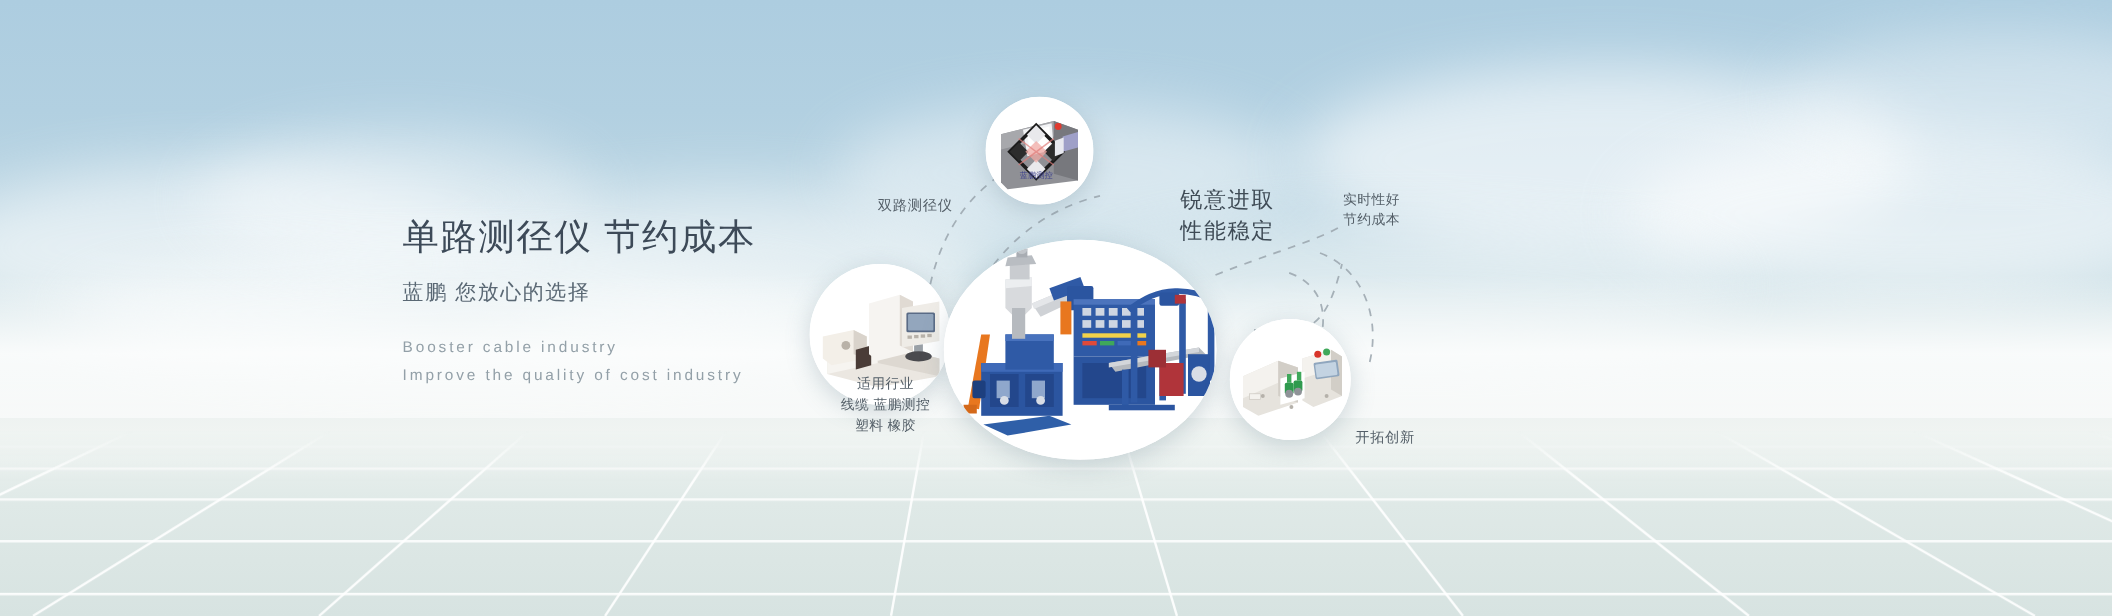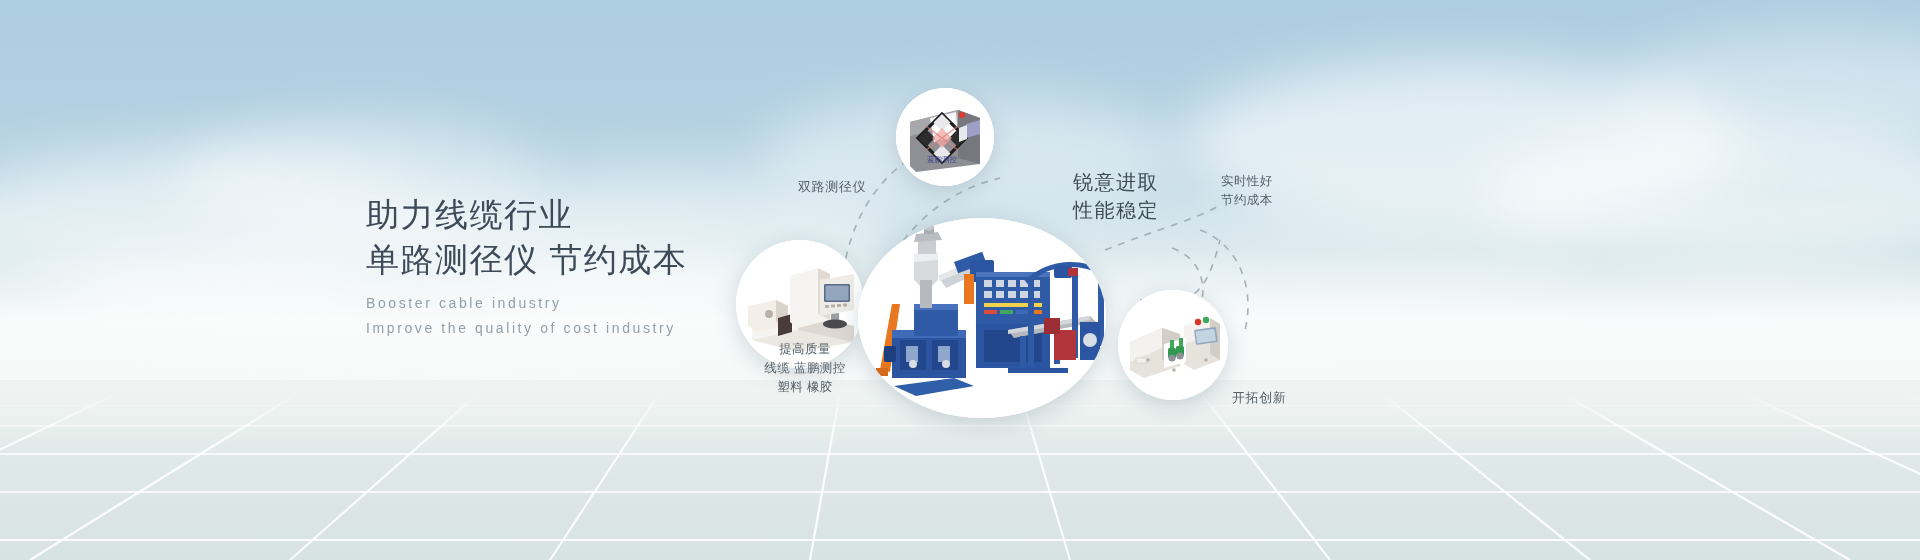"助力线缆行业" div.t-main { html: <div>助力线缆行业</div> -> none }
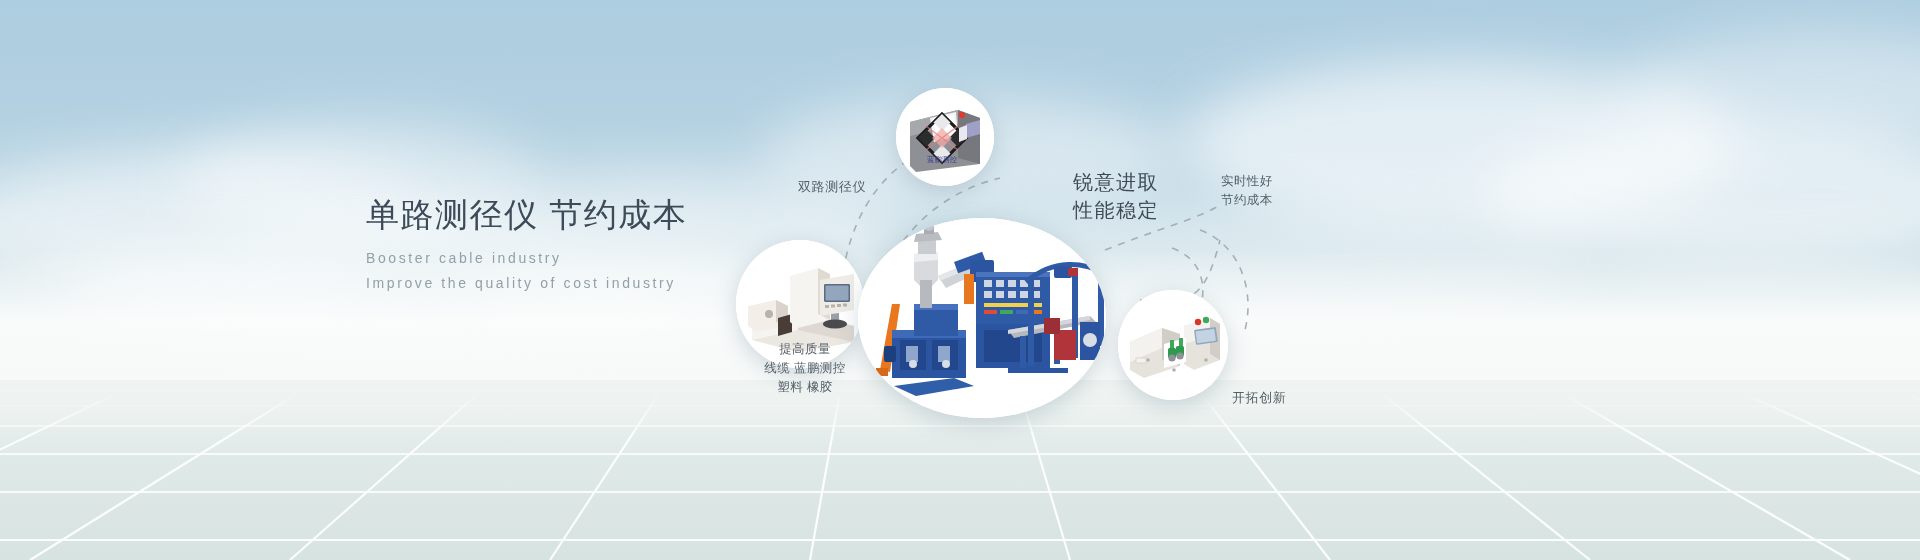"蓝鹏 您放心的选择" div.t-sub { html: none -> <div>蓝鹏 您放心的选择</div> }
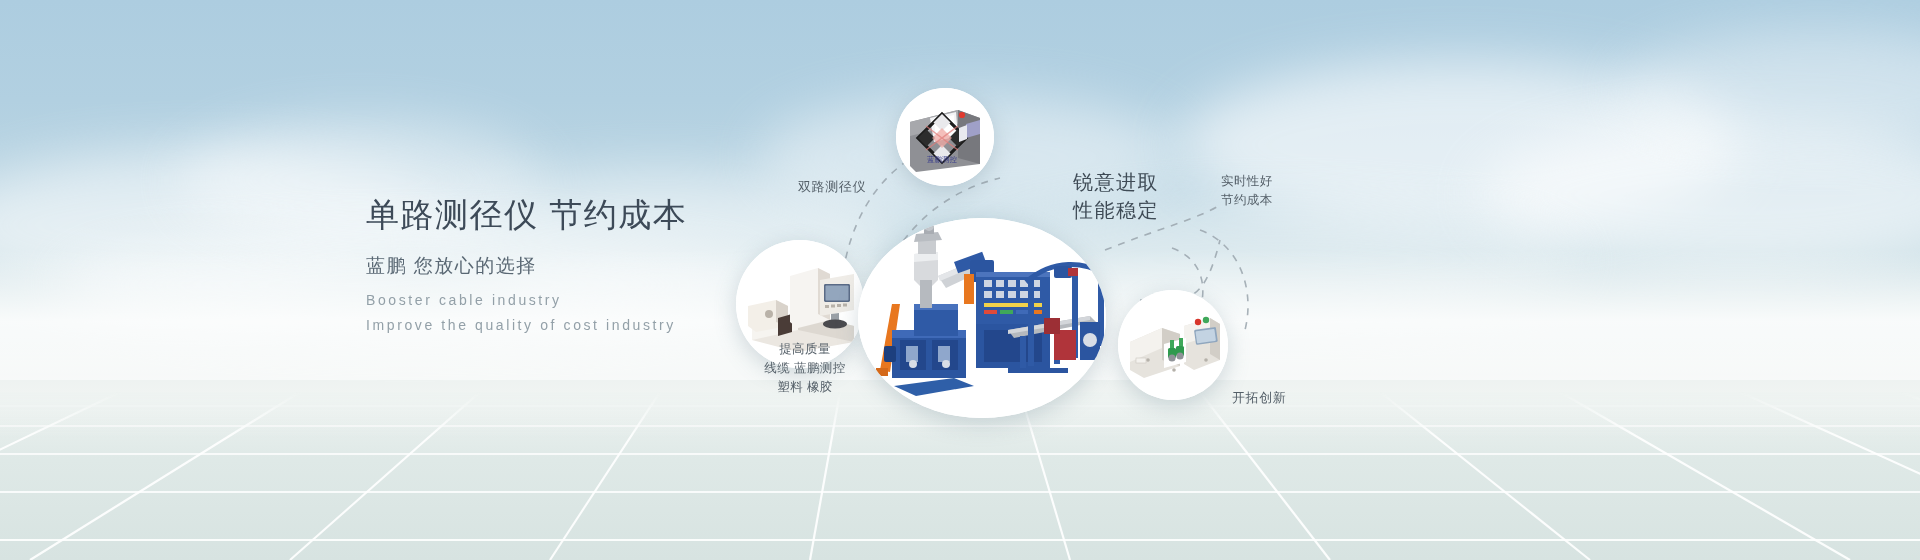"Booster cable industry" .t-en { margin-top: 13px -> 28px }
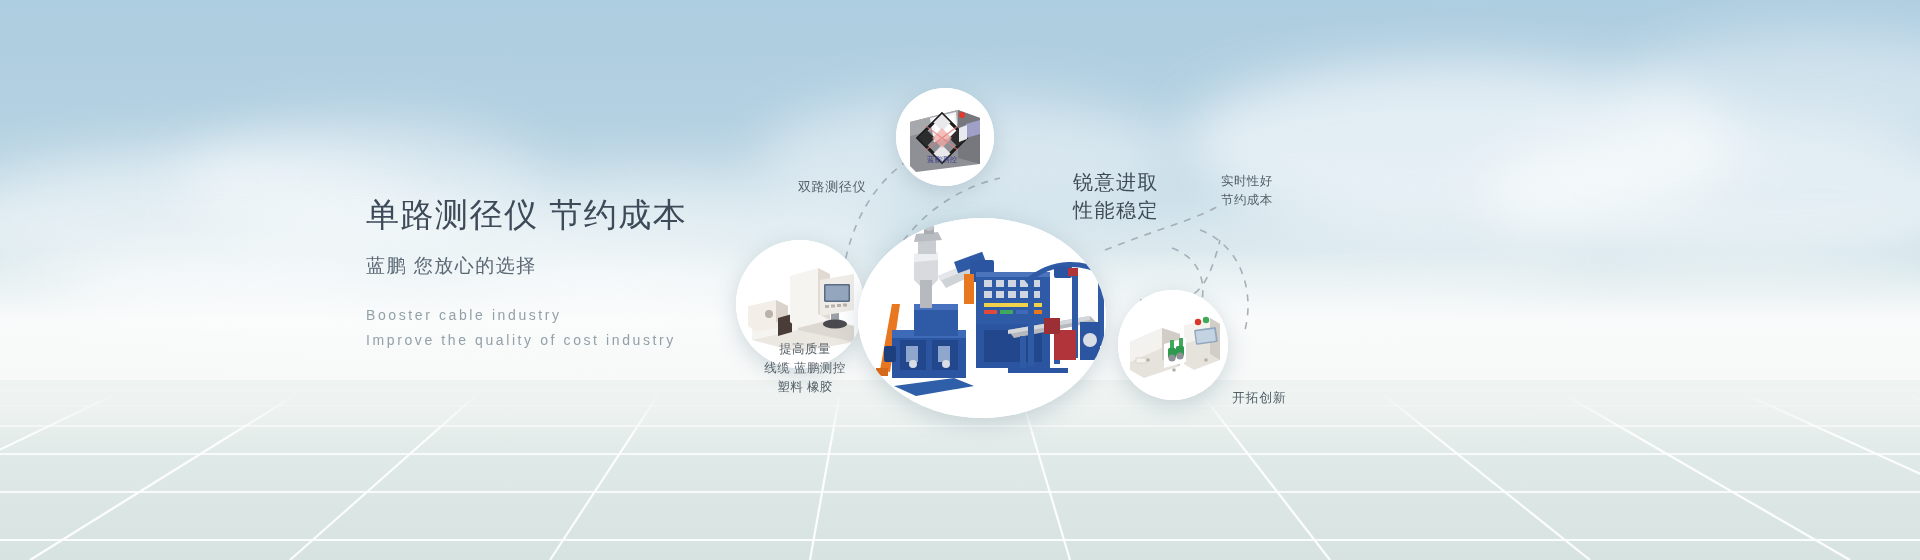"提高质量" div { text: 提高质量 -> 适用行业 }
